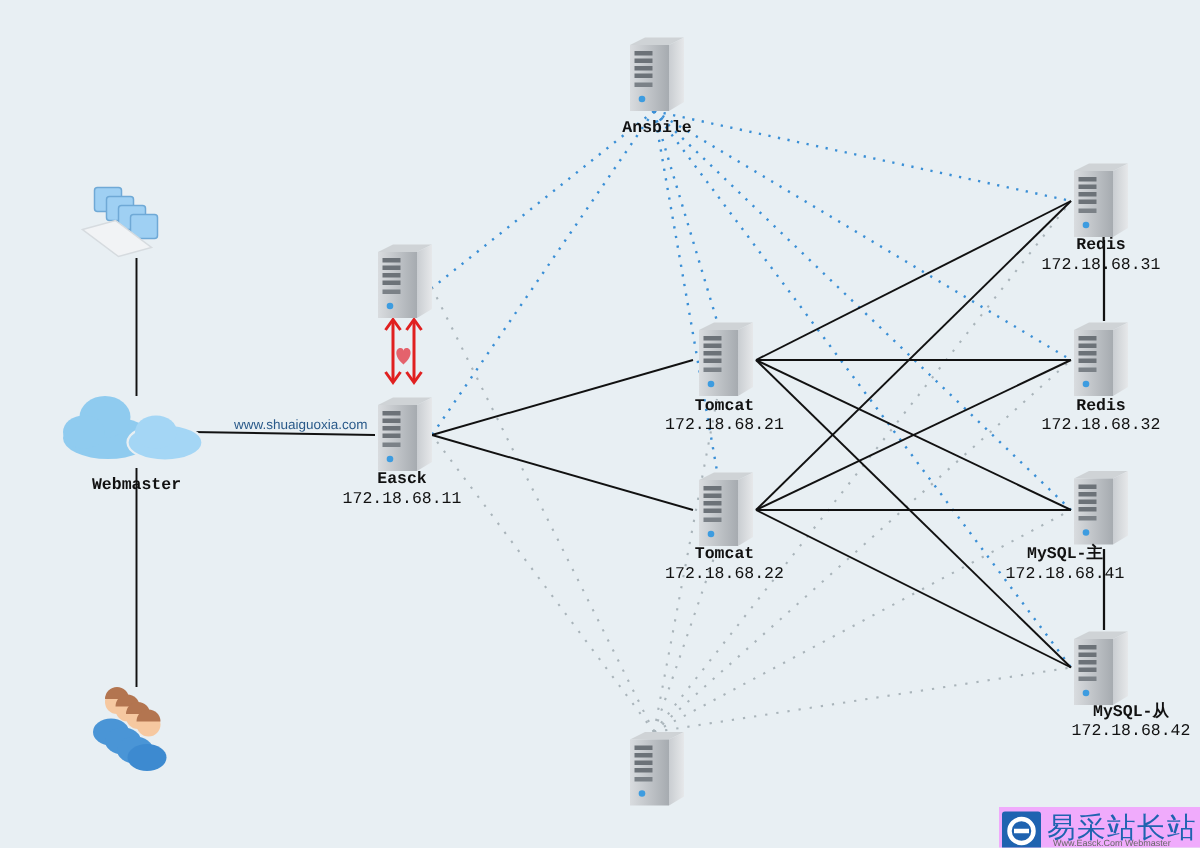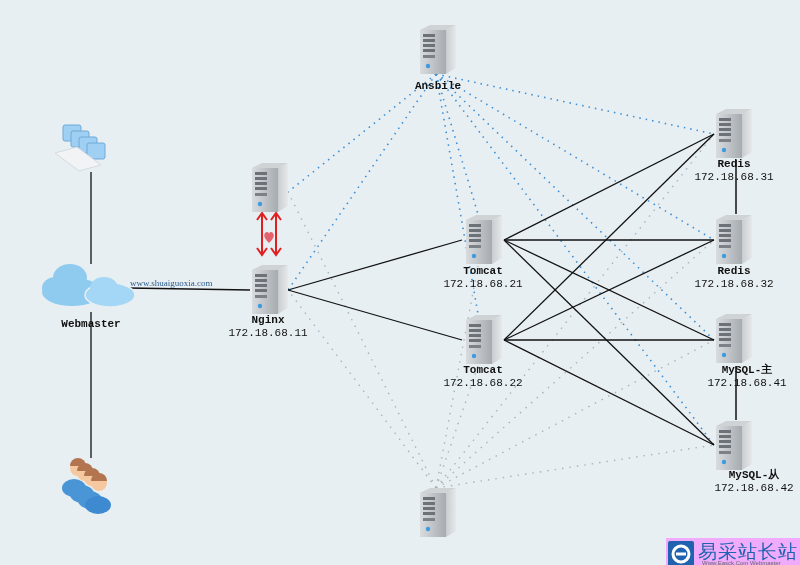"www.shuaiguoxia.com" .url-label { font-family: Liberation Serif, serif -> Liberation Sans, sans-serif; left: 130px -> 156px }
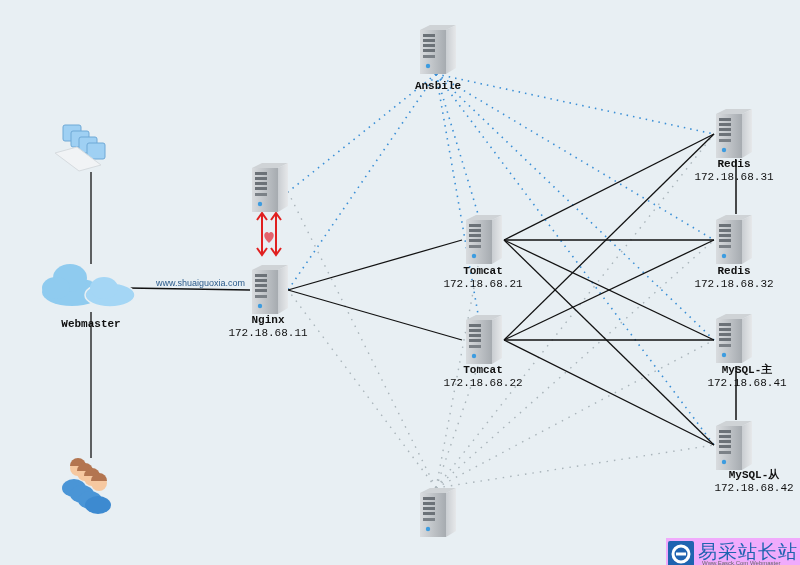"Nginx" div.name { text: Nginx -> Easck }
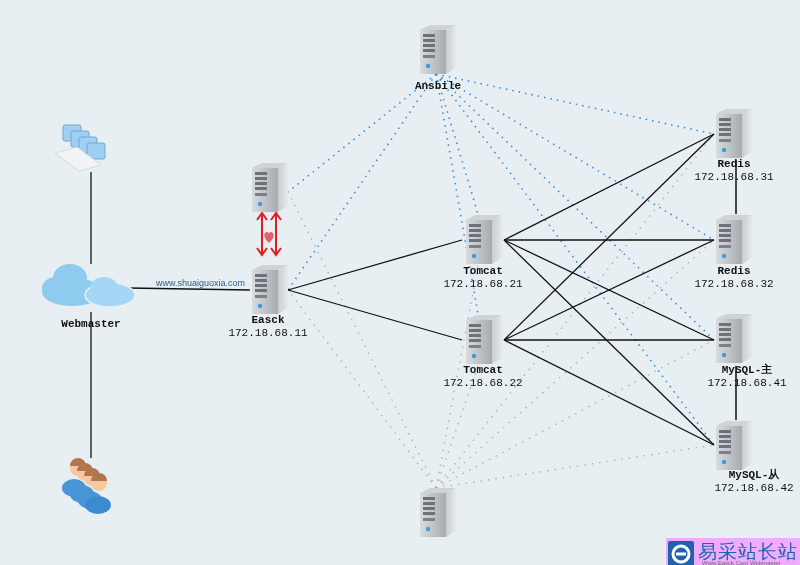"MySQL-主" div.label { left: 747px -> 710px }
